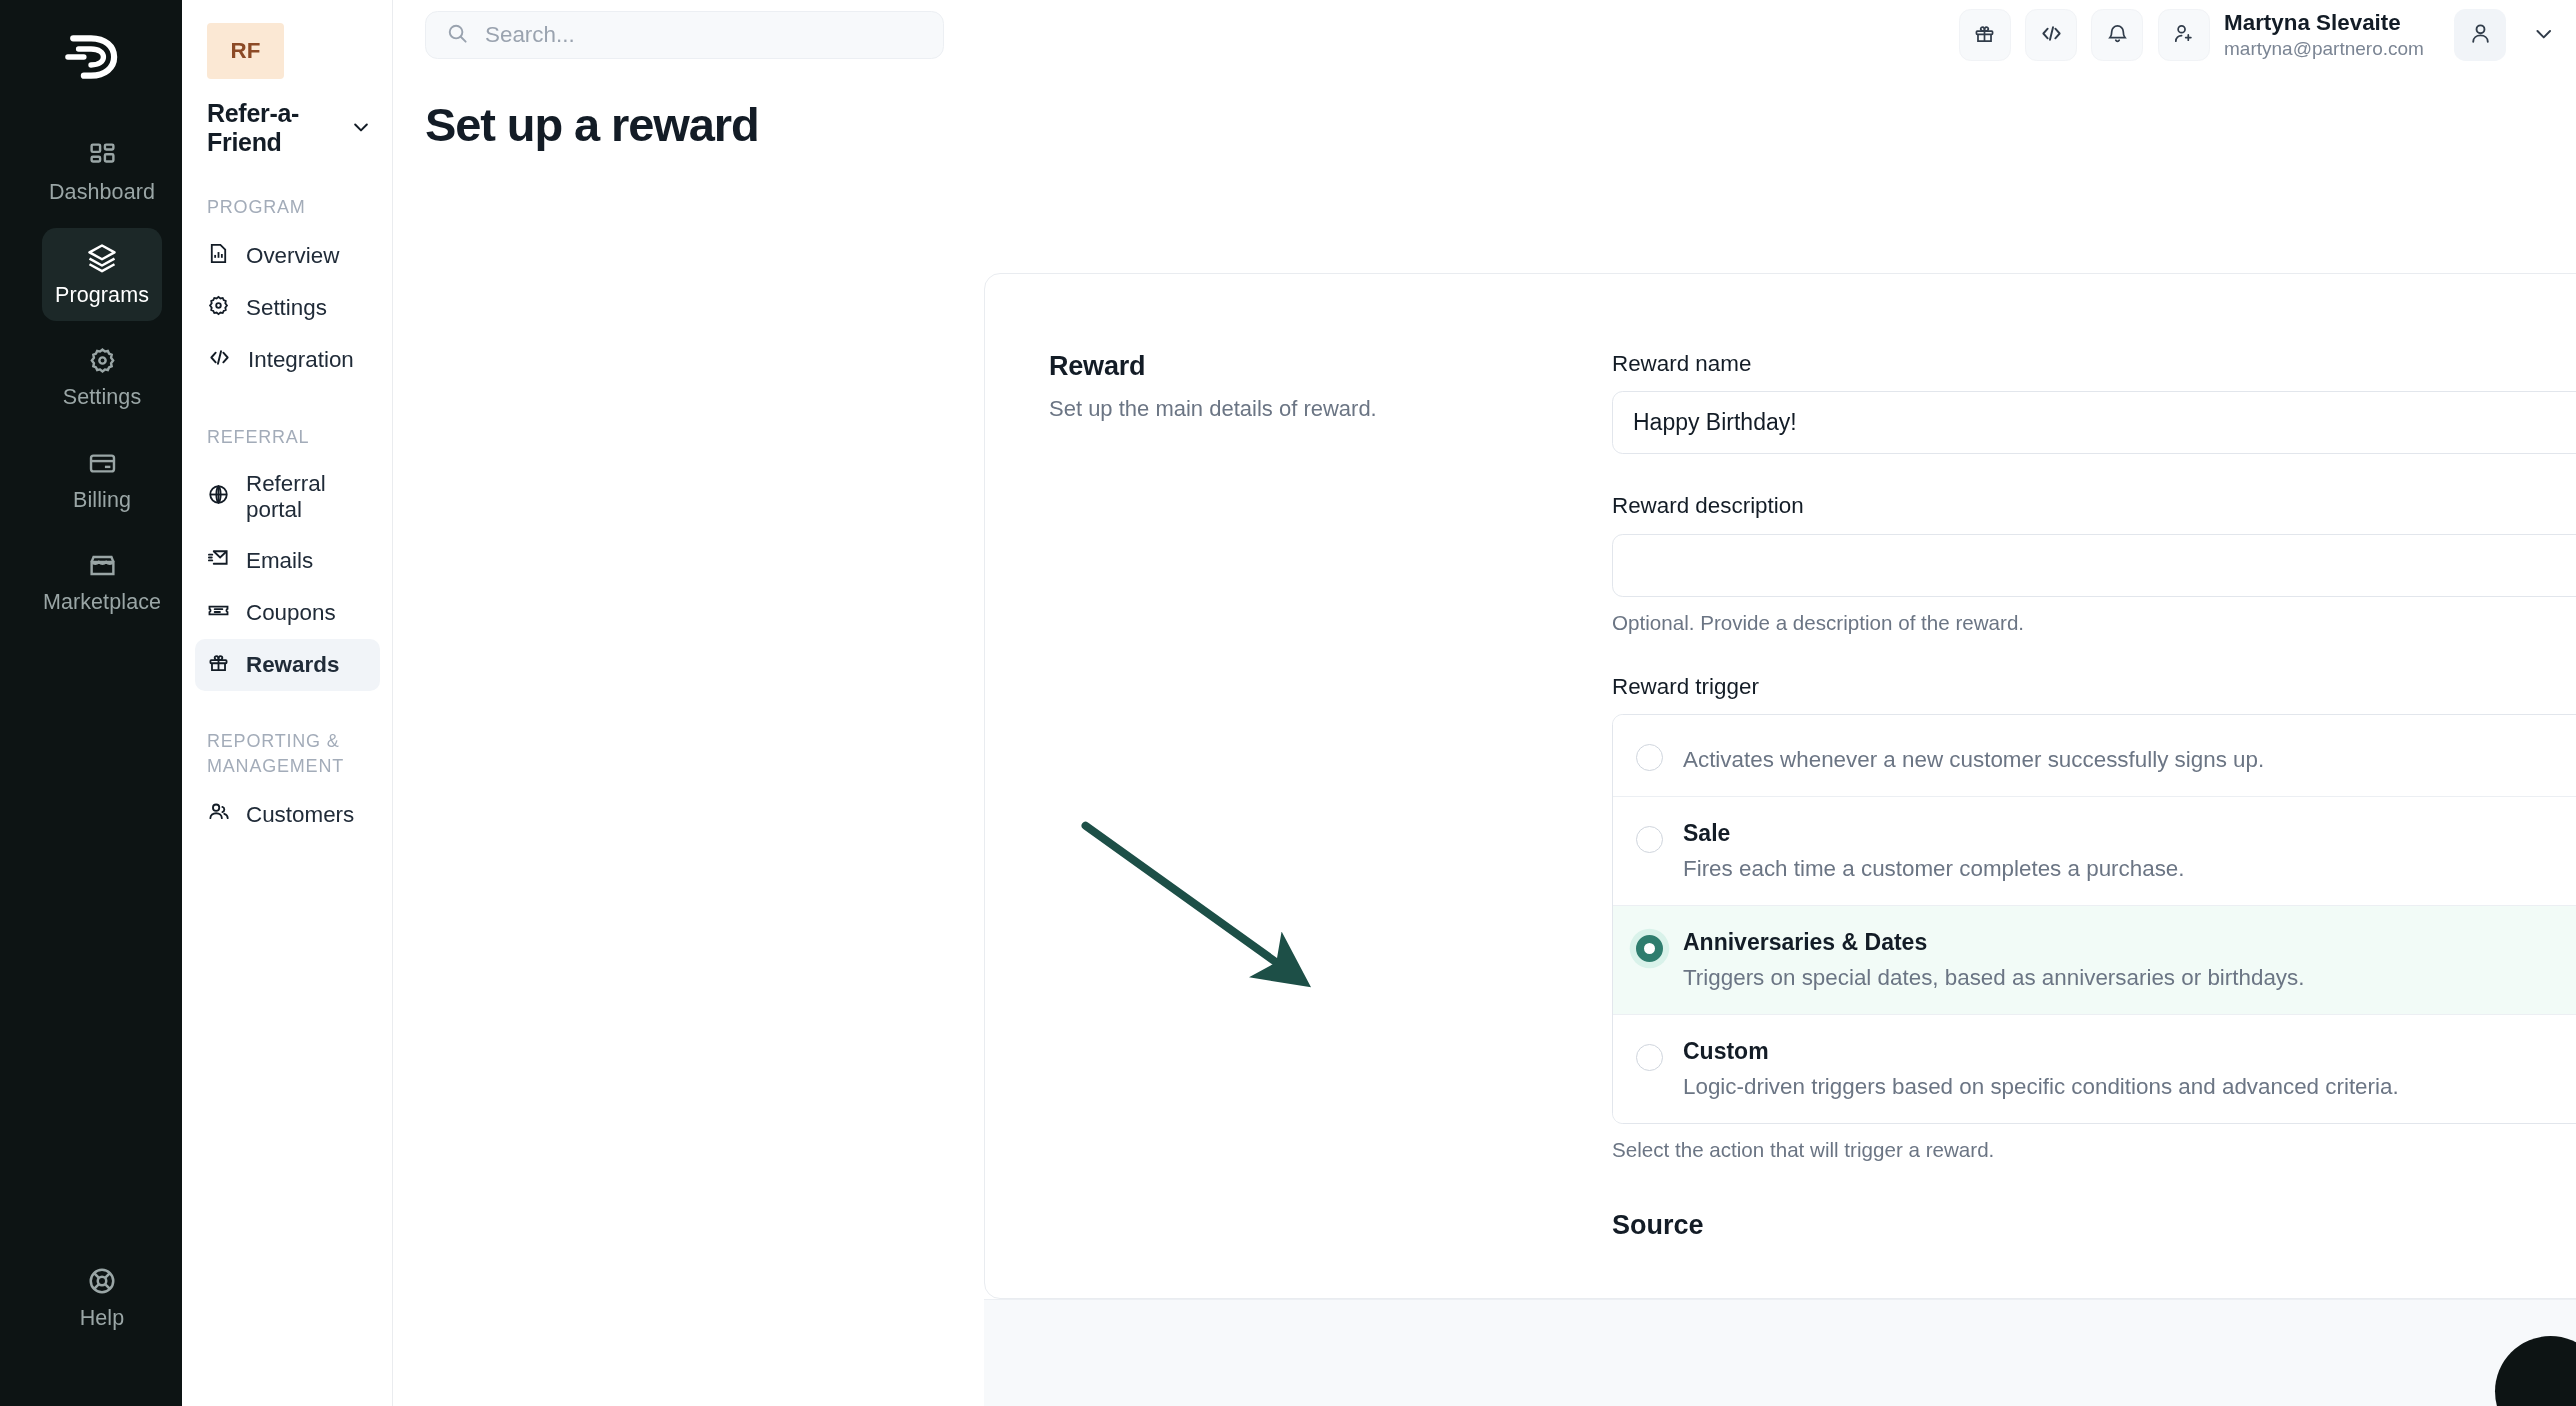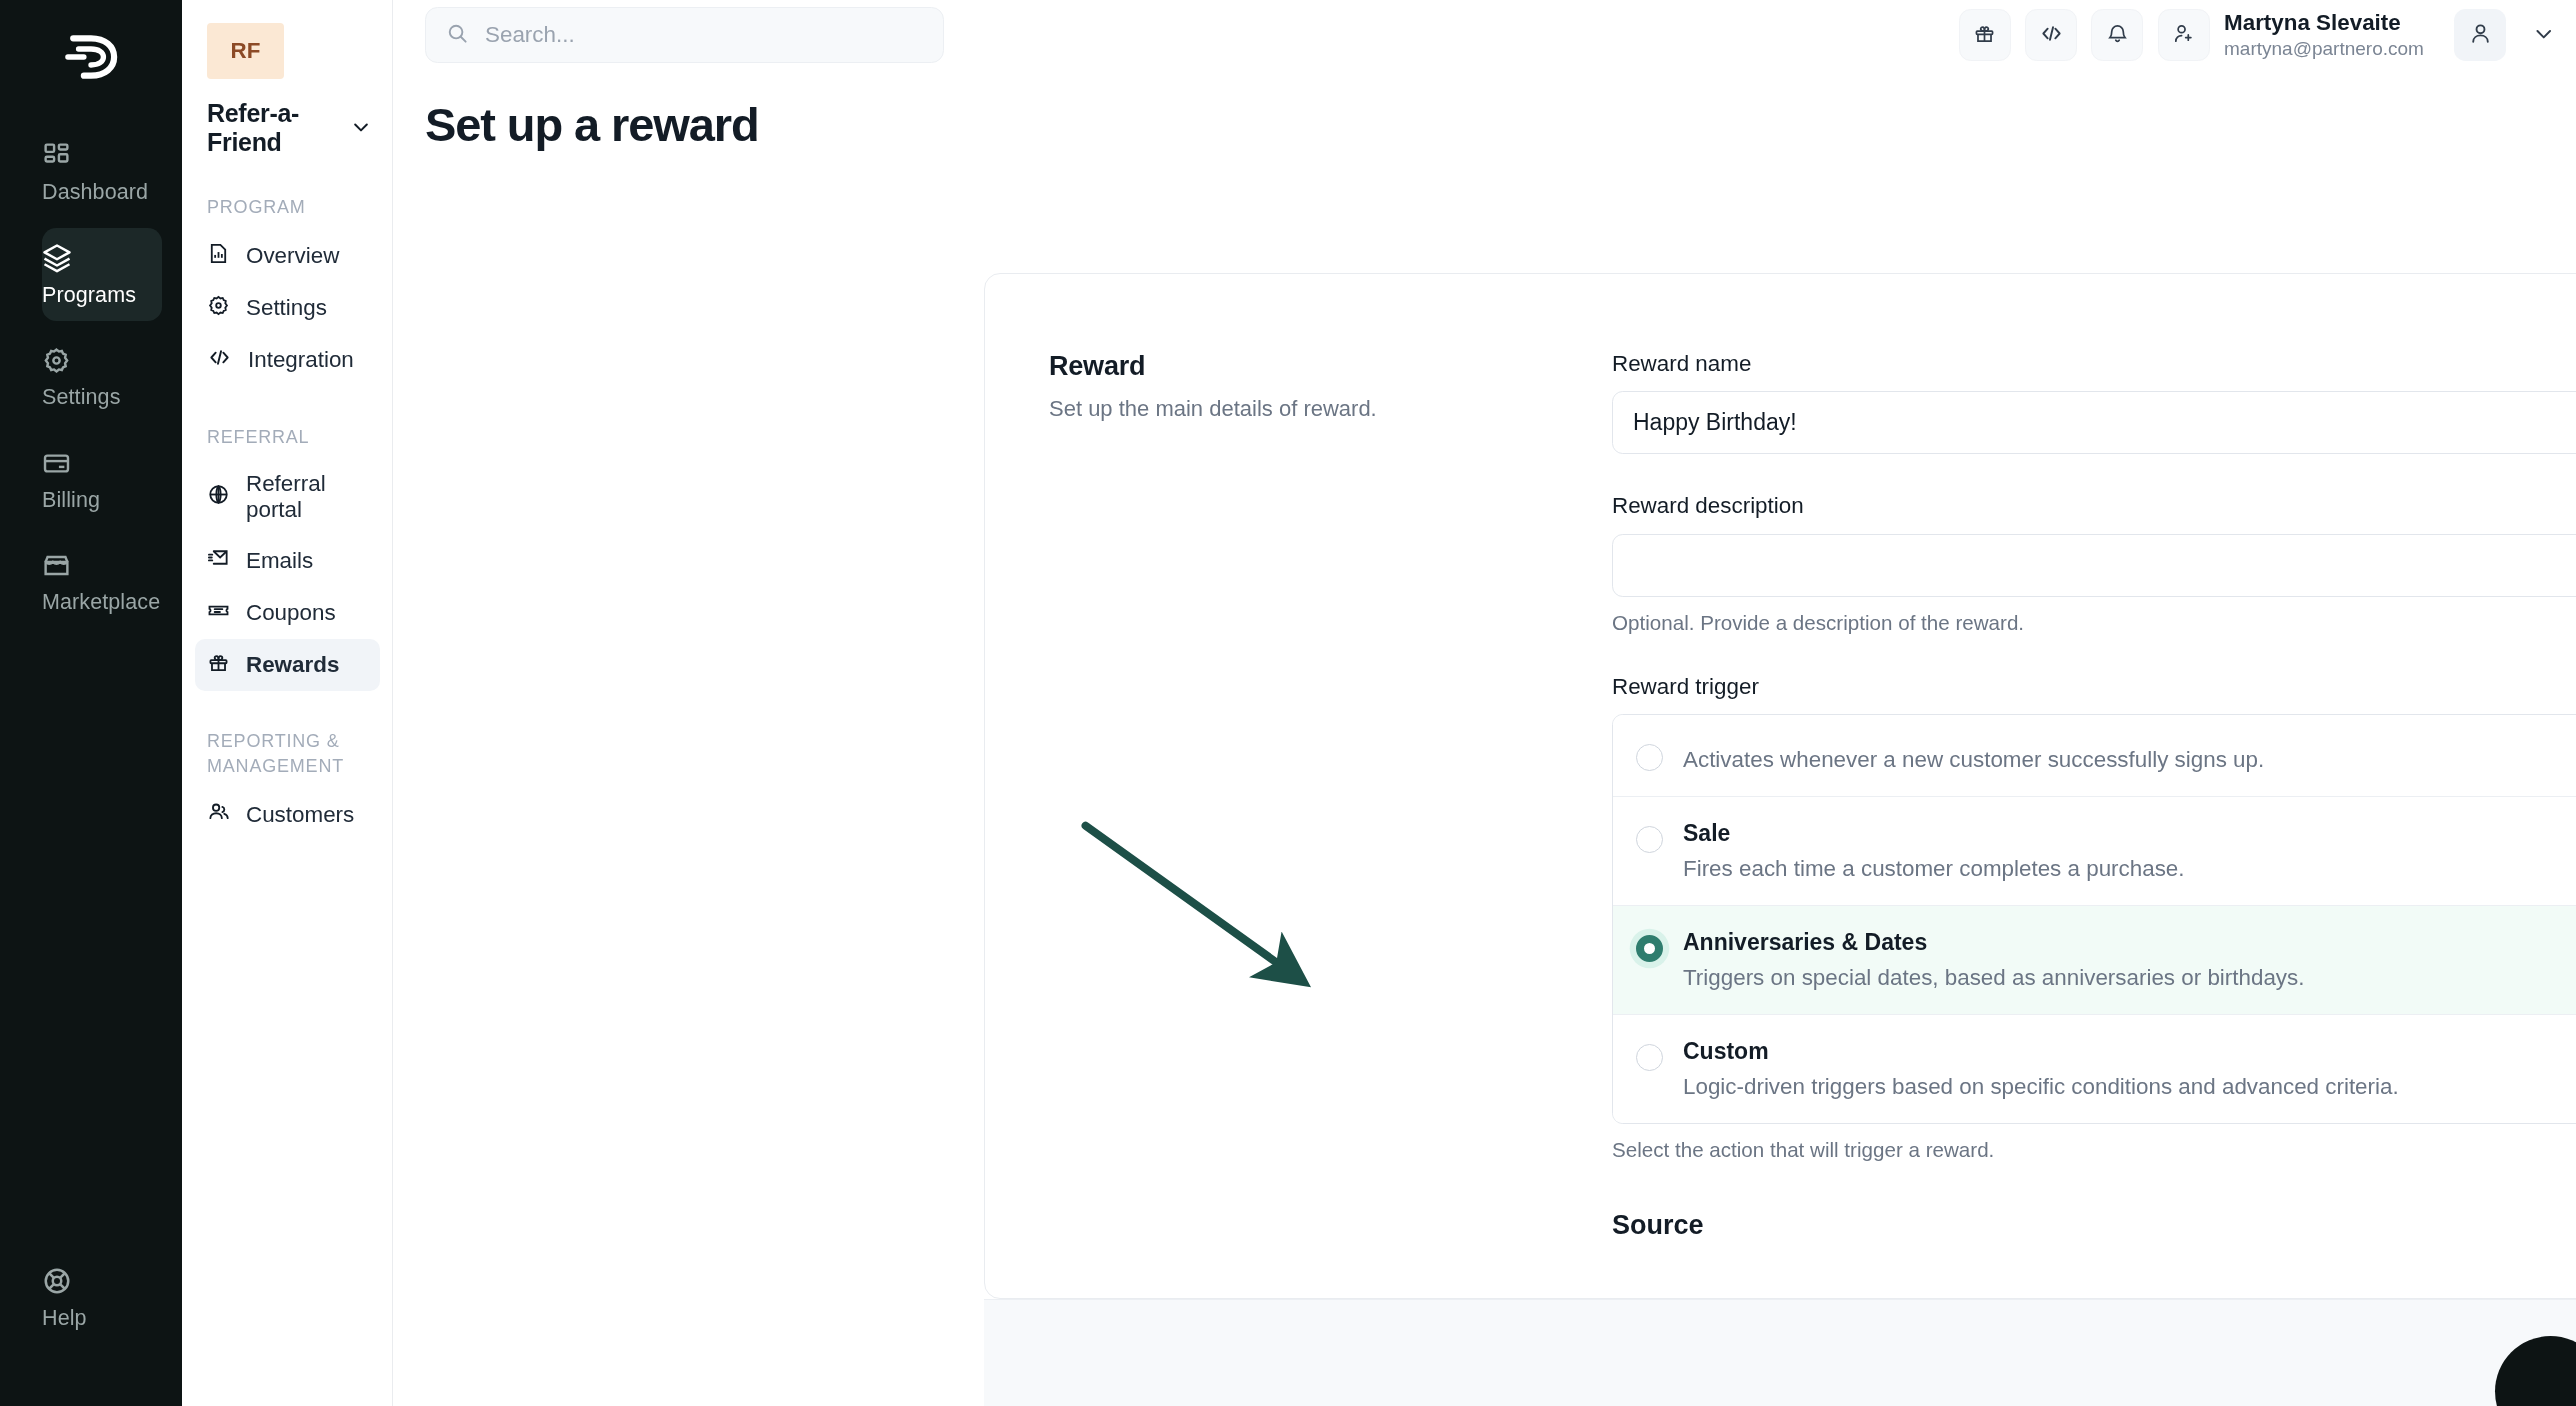"Search..." .search { height: 56px -> 48px }
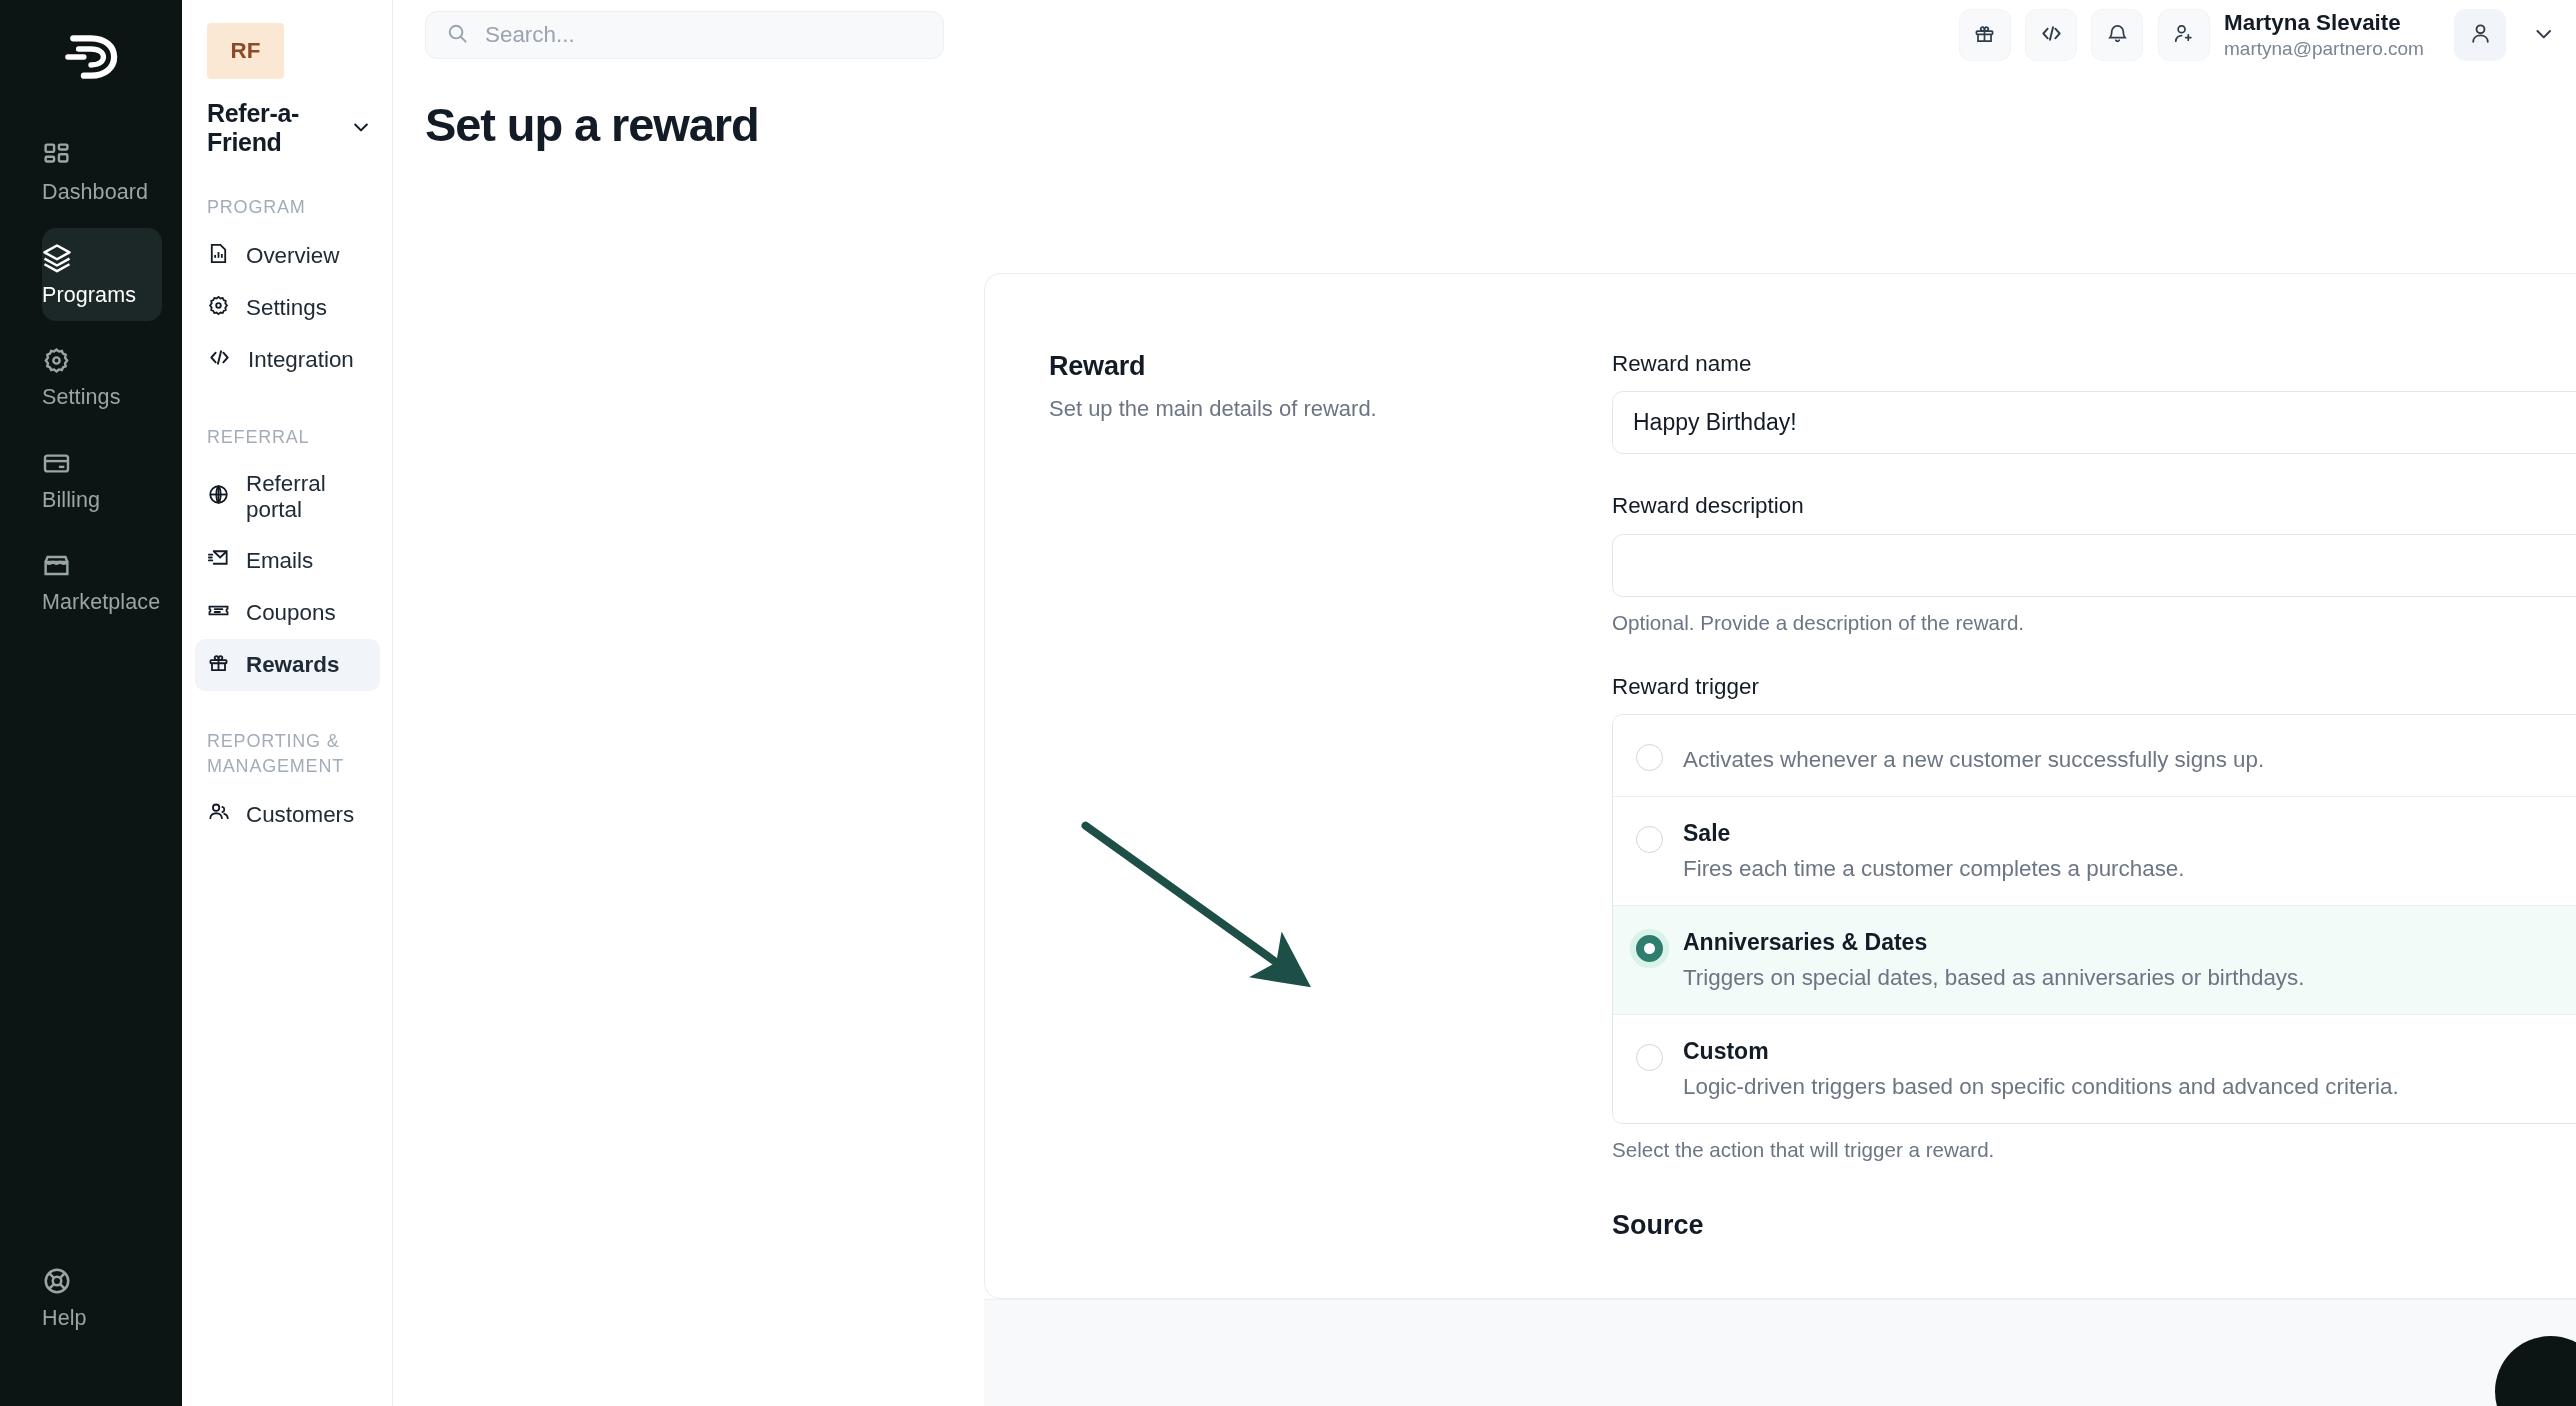"Dashboard" .rail-item { align-items: flex-start -> center }
